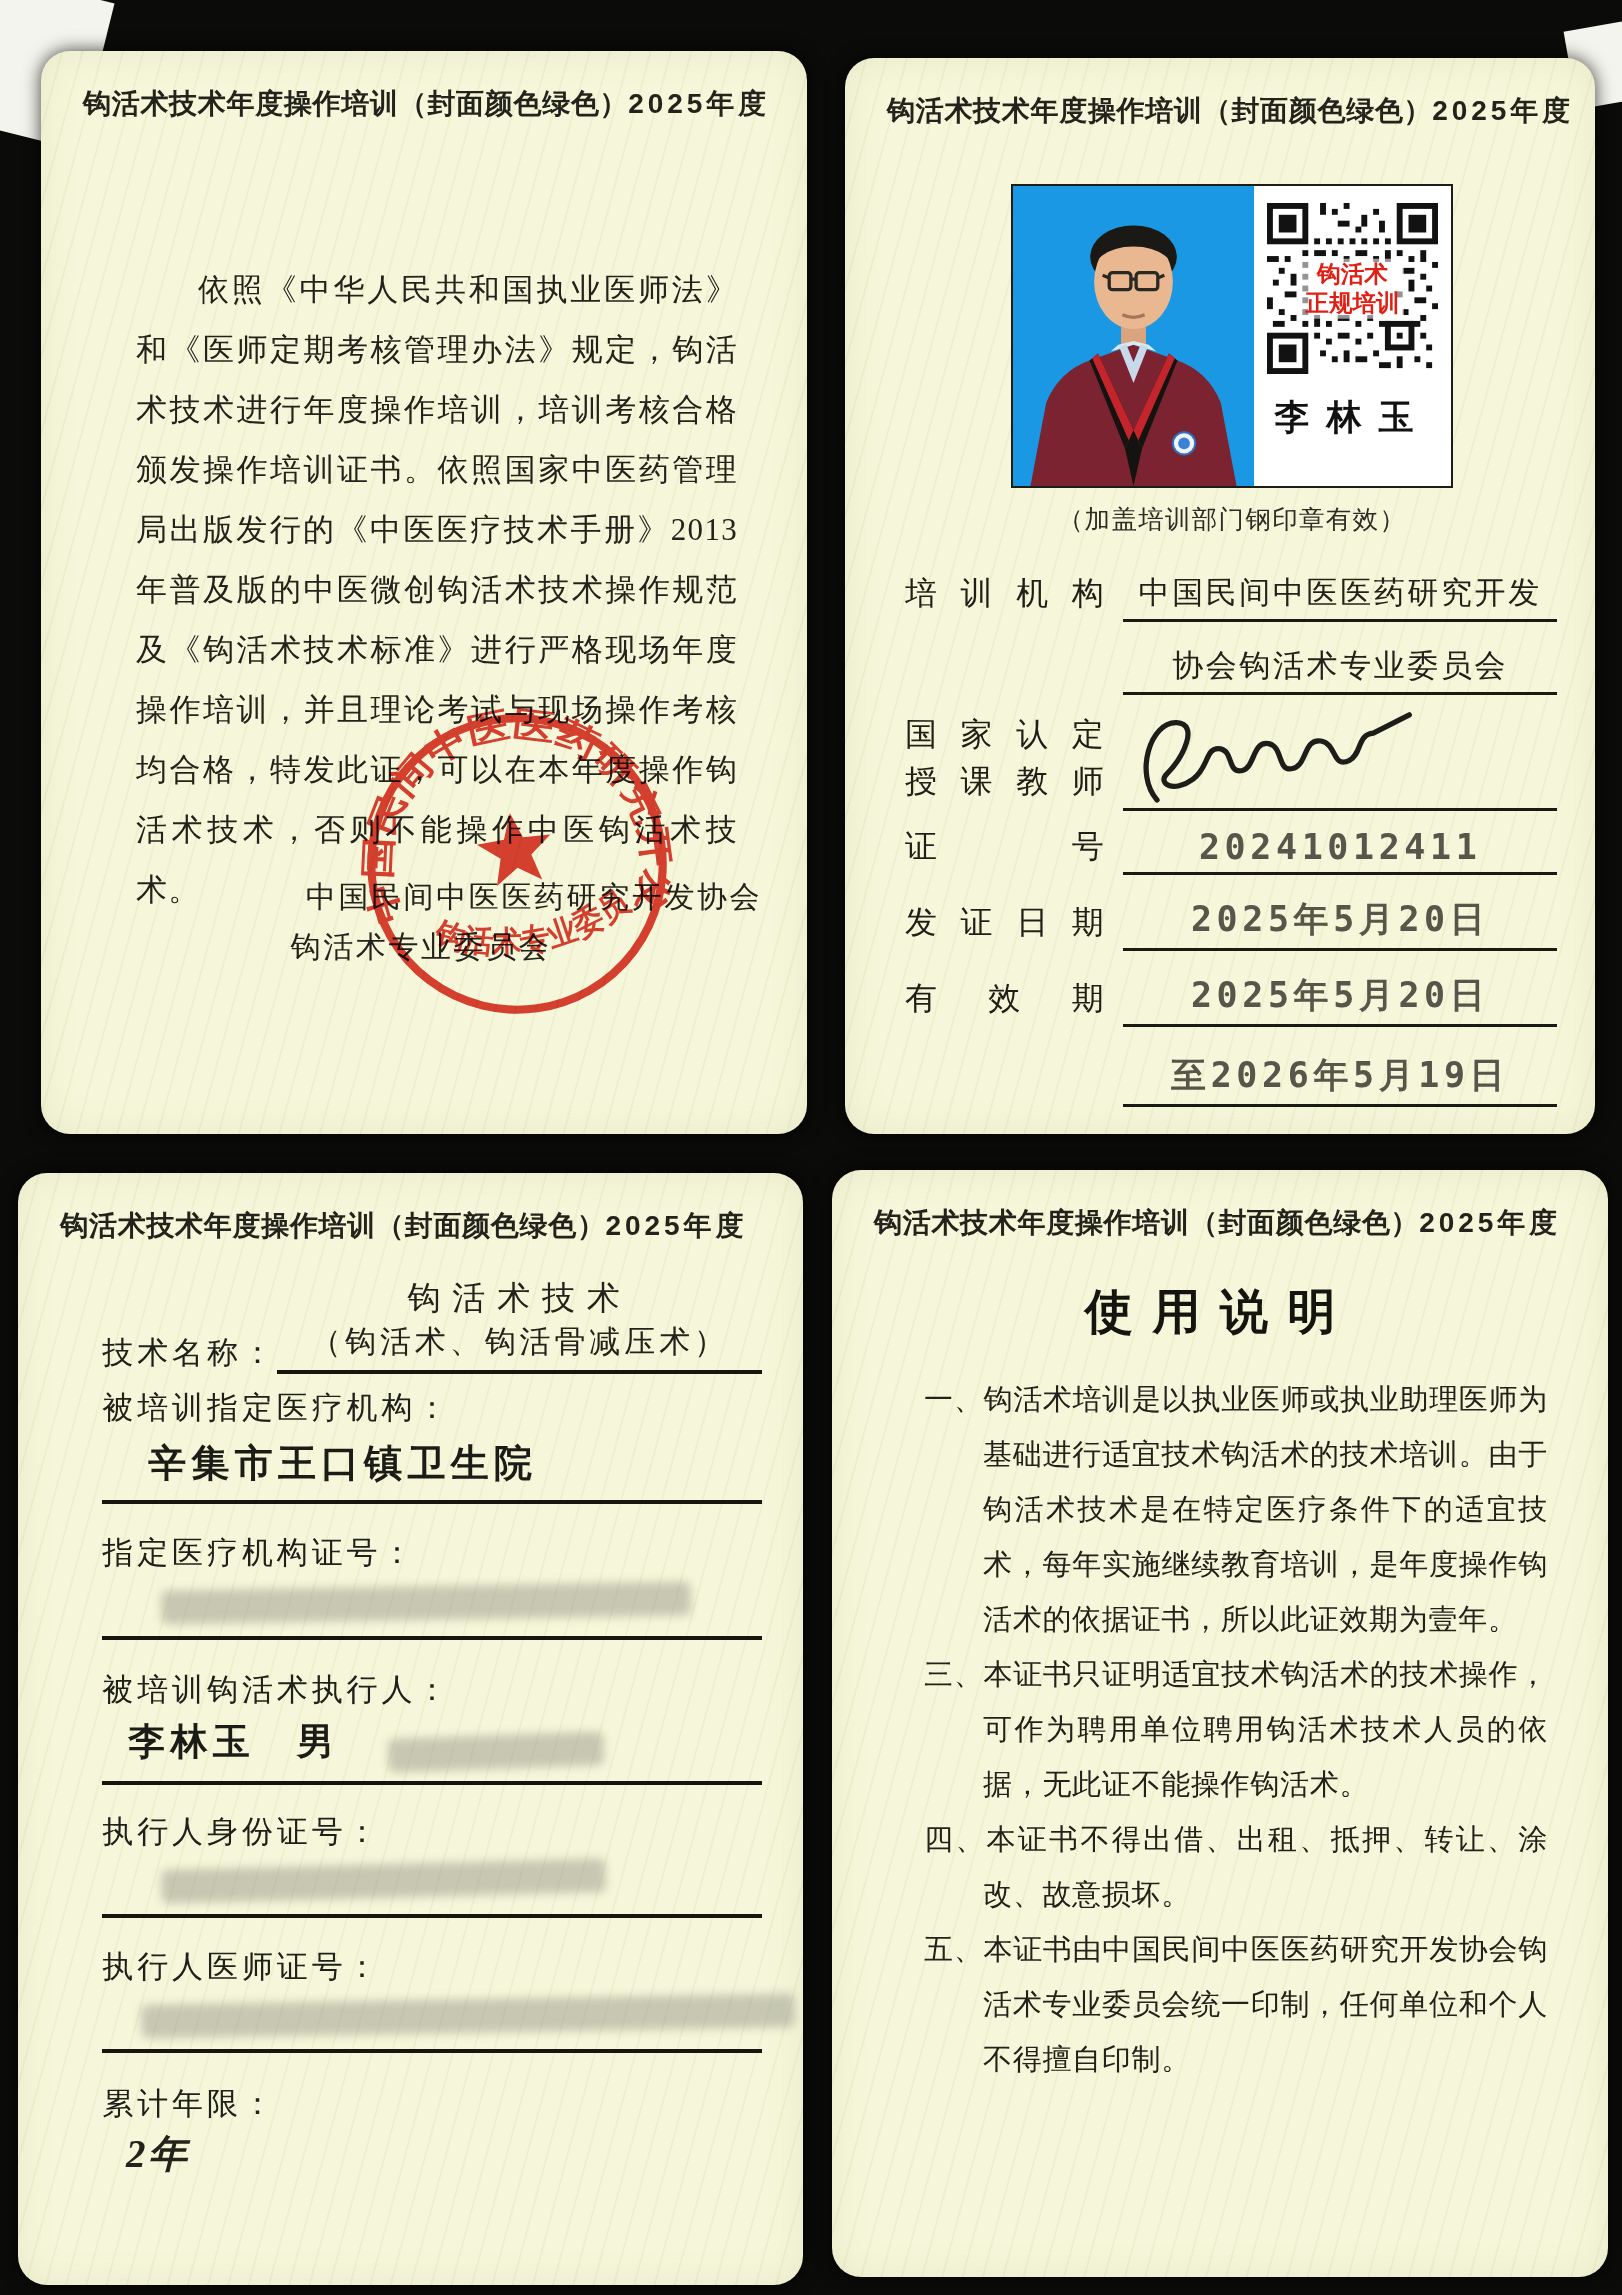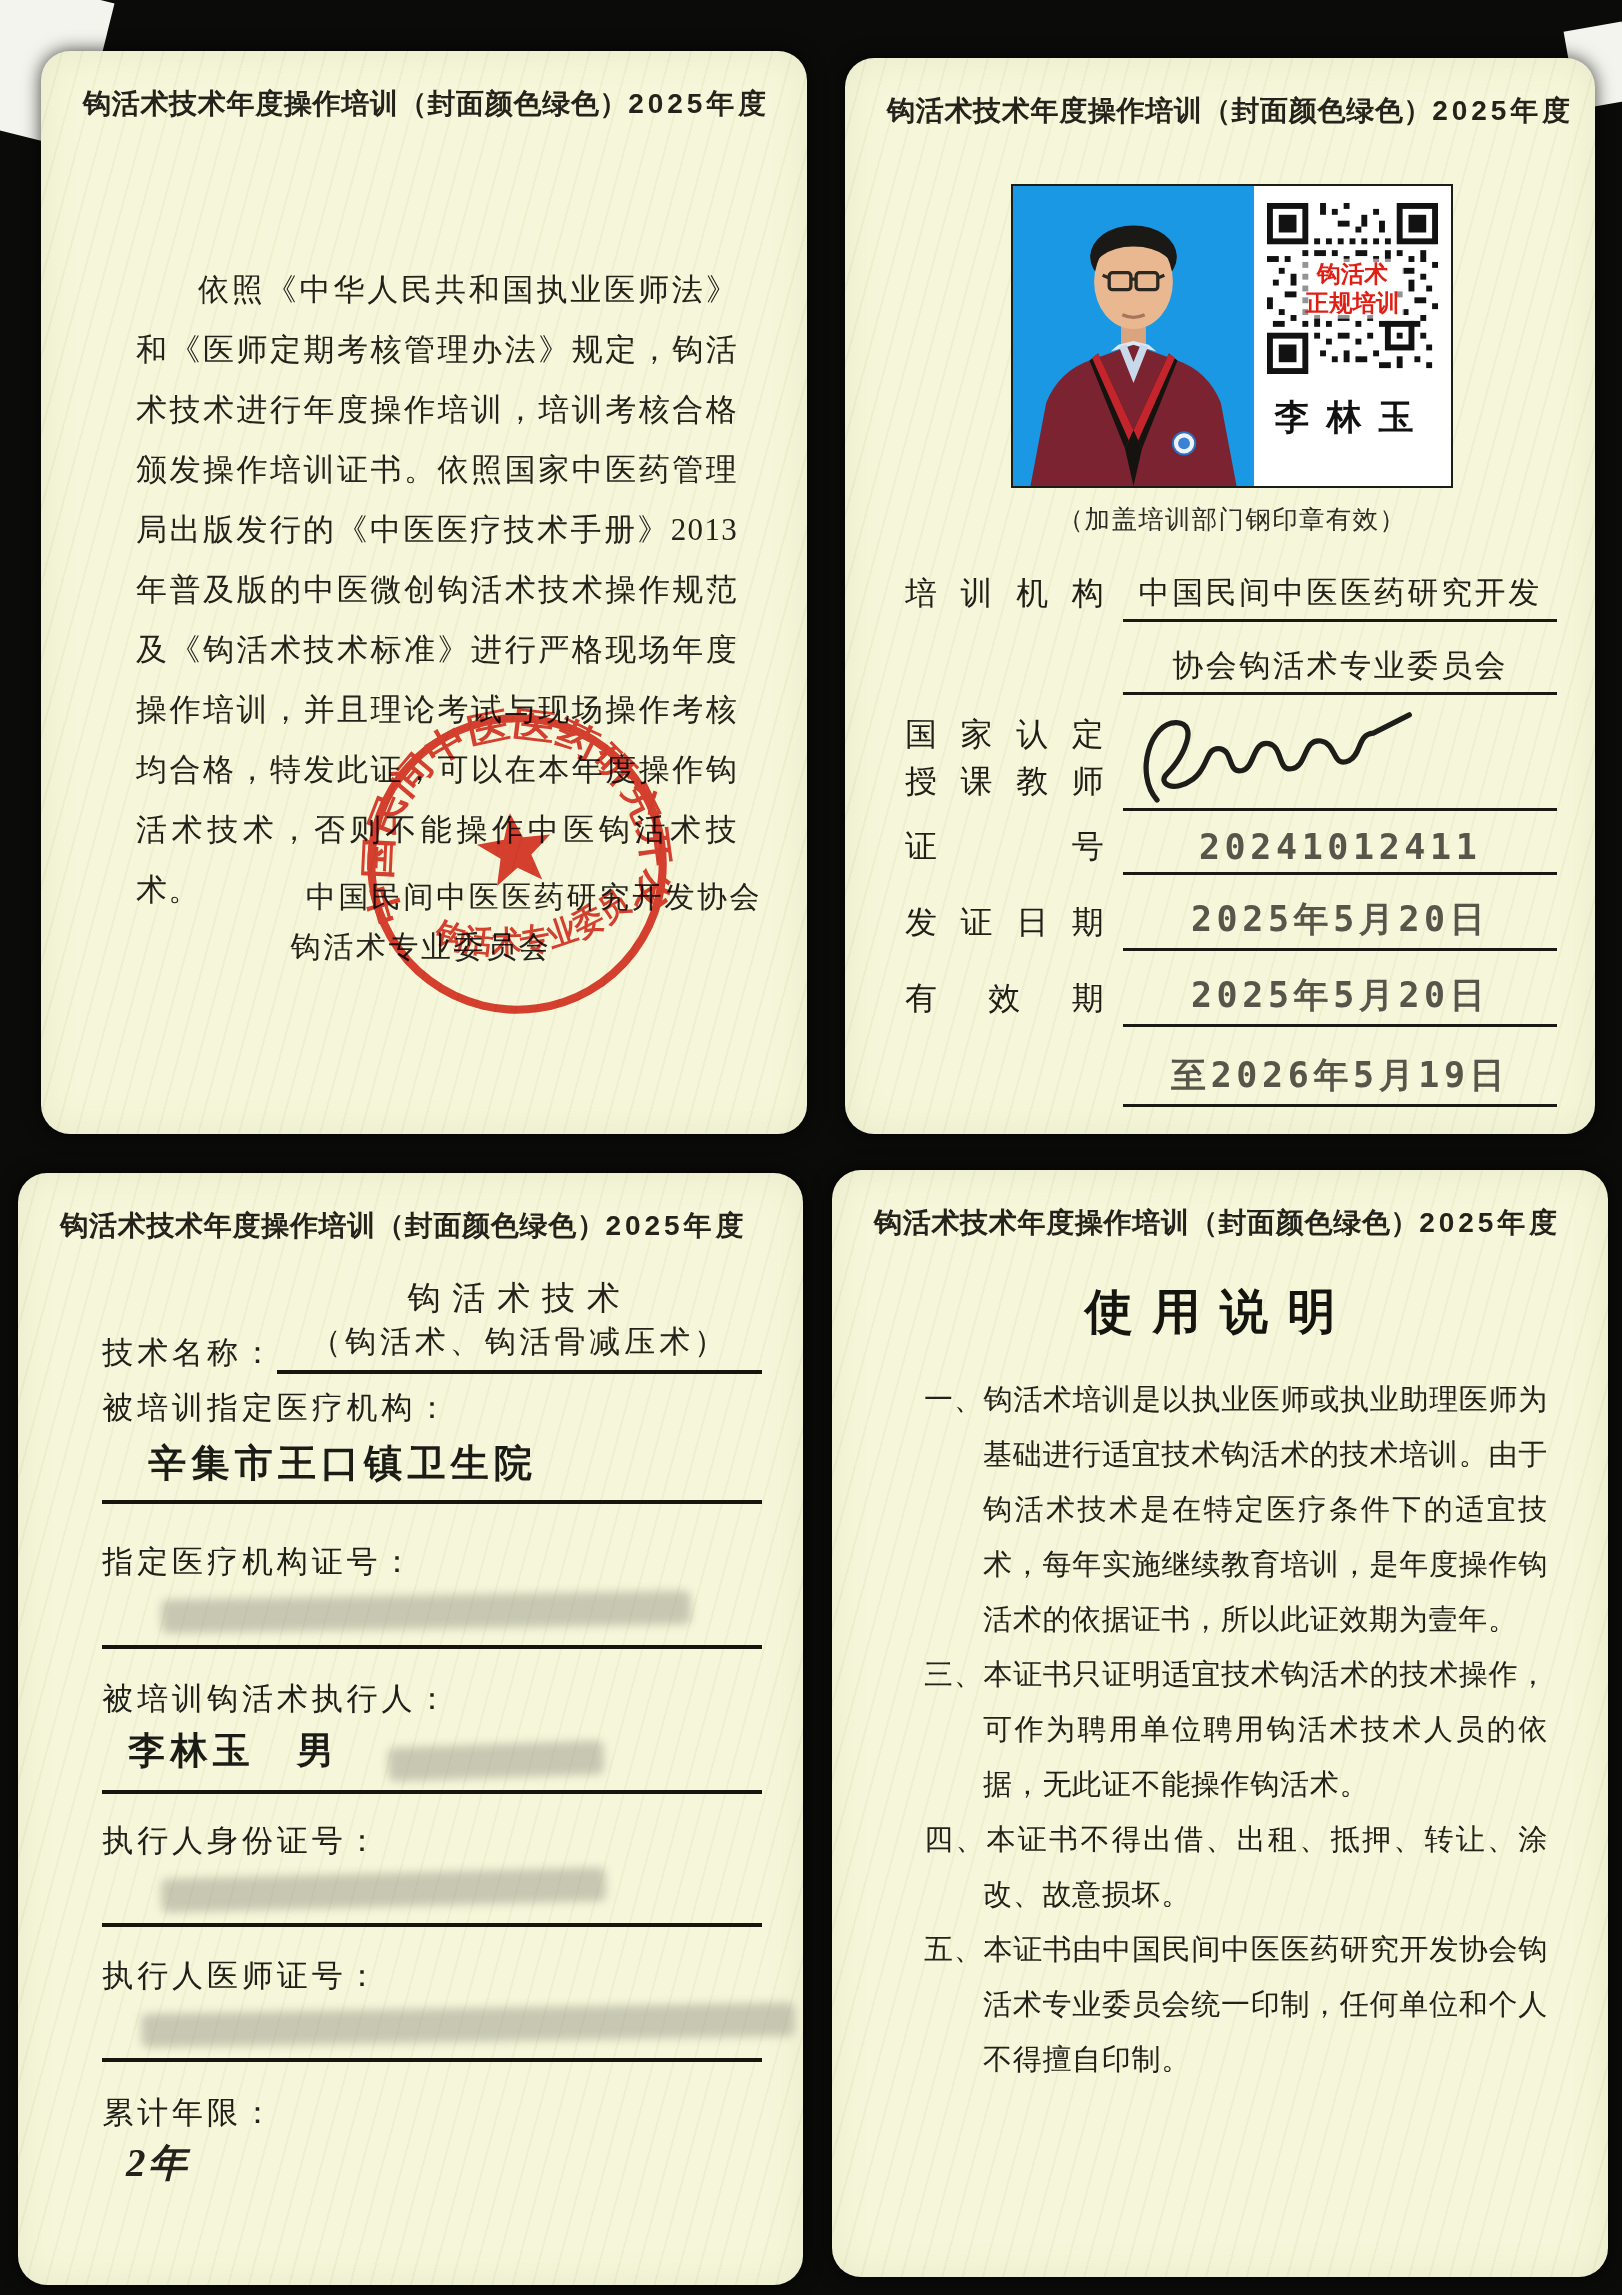"指定医疗机构证号：" div.bl-label { margin-top: 37px -> 28px }
